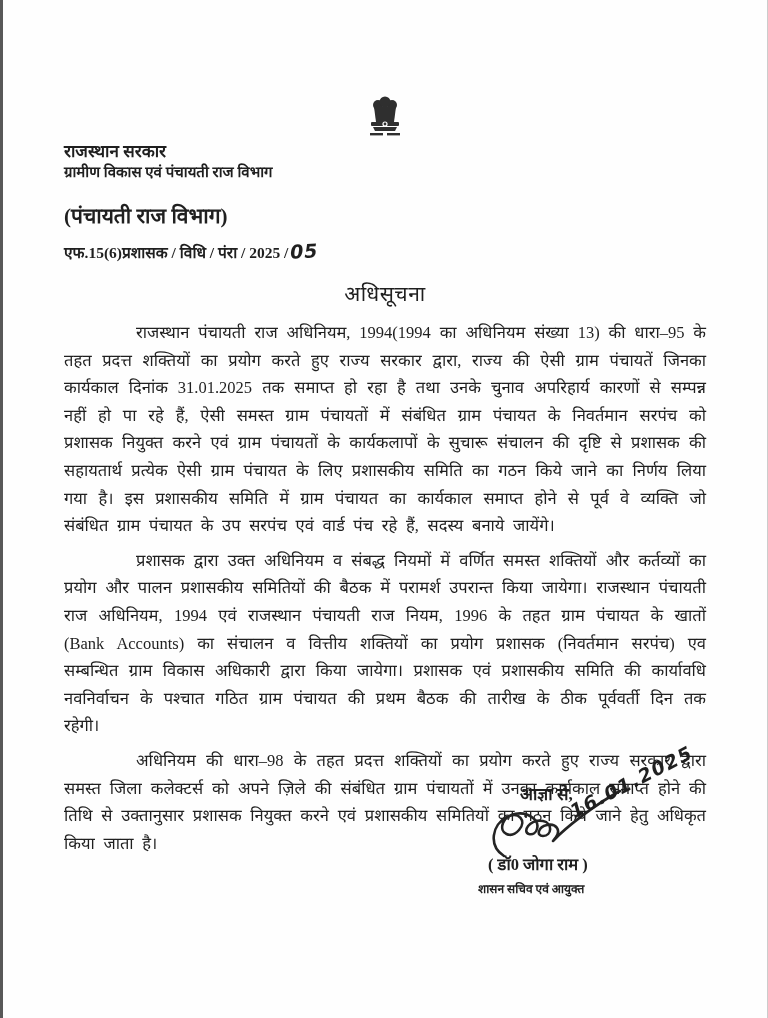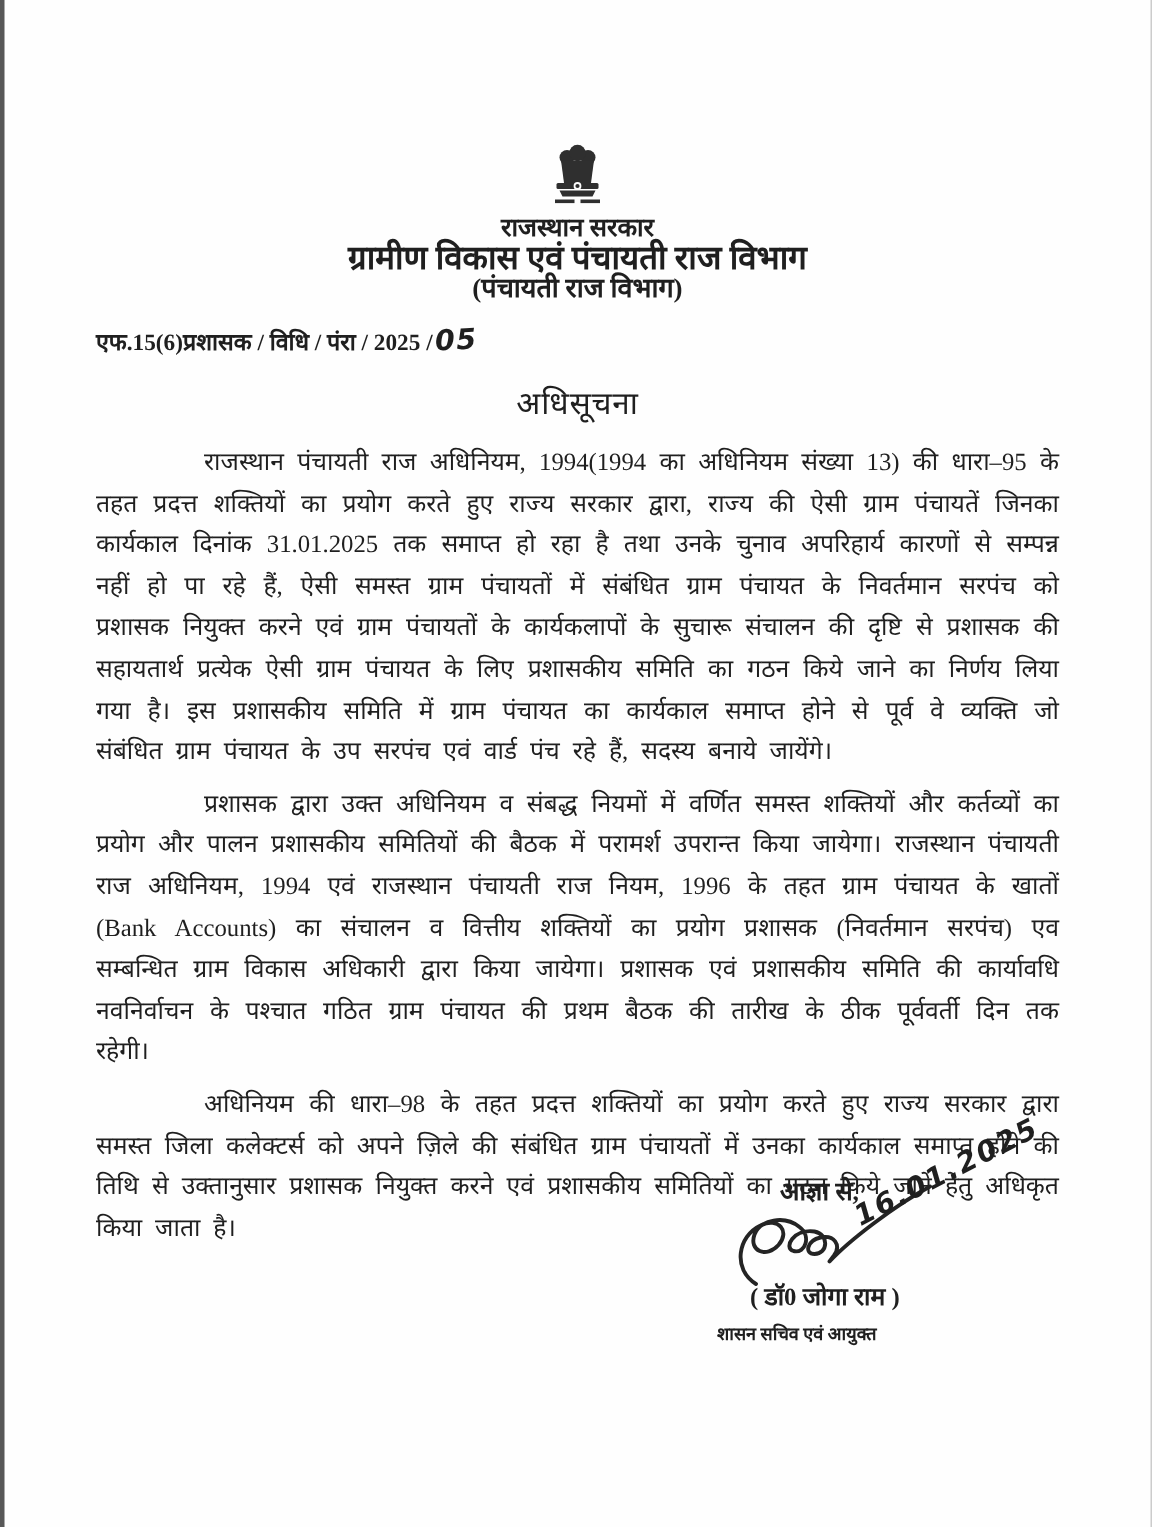"राजस्थान सरकार" .letterhead { text-align: center -> left }
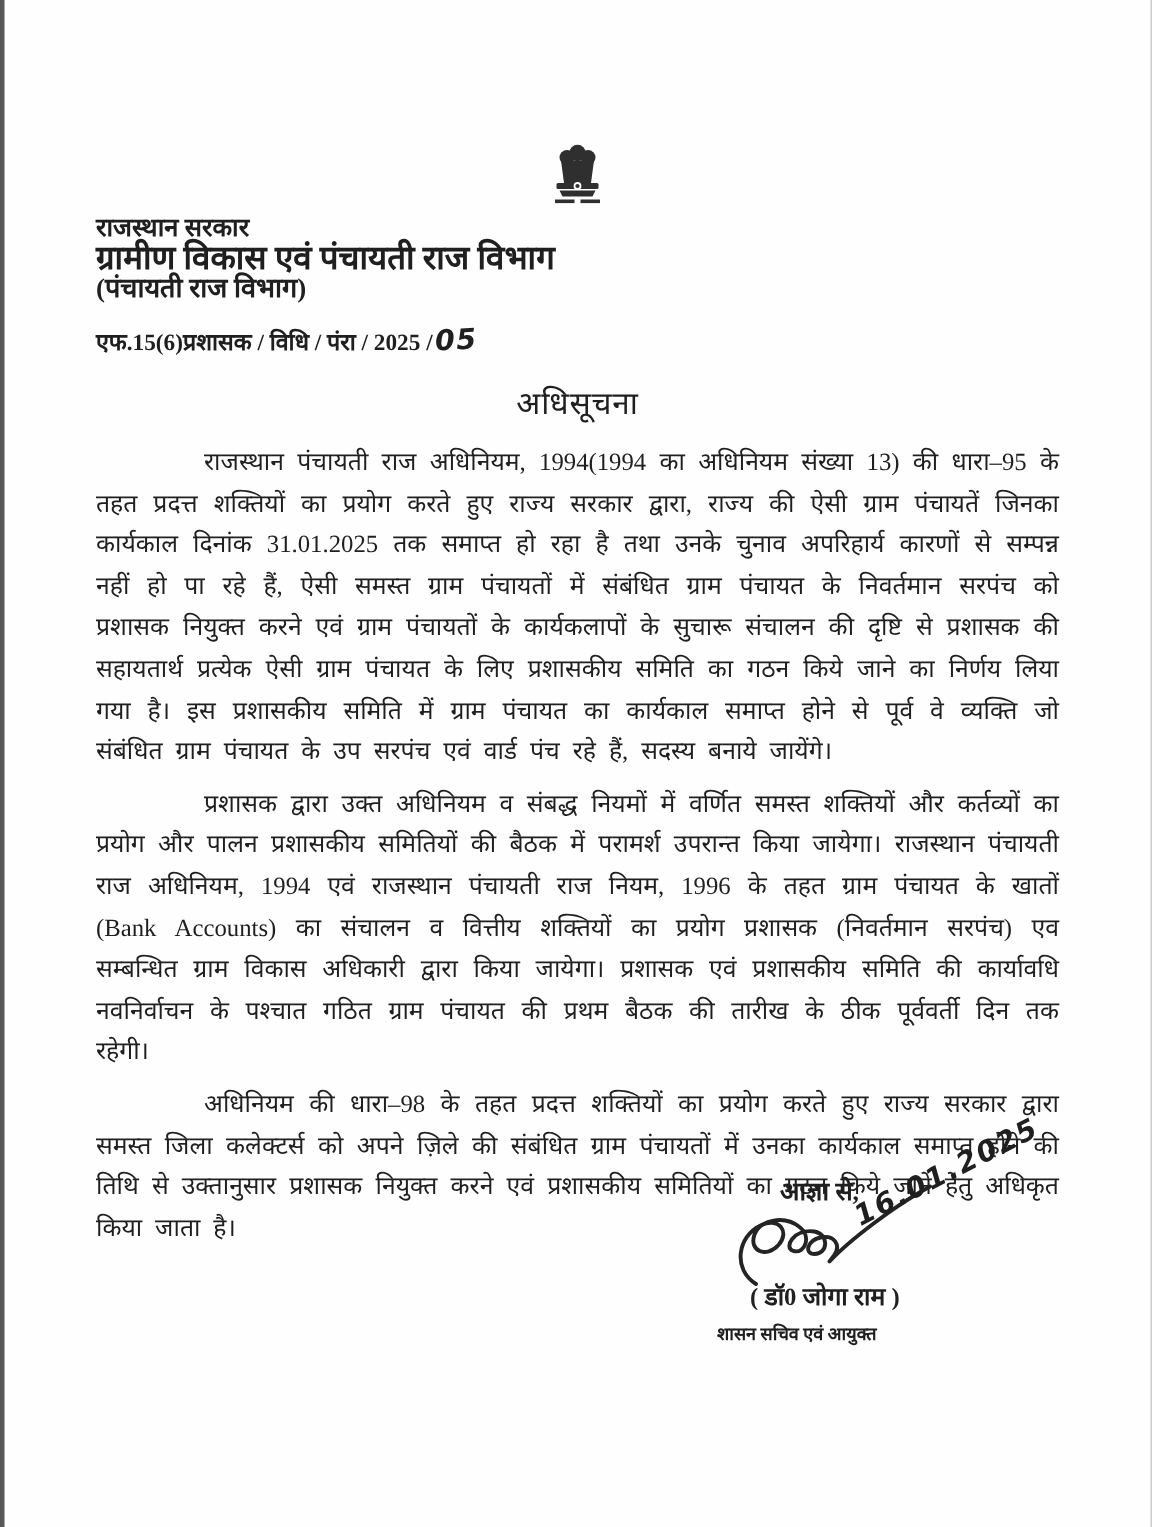"ग्रामीण विकास एवं पंचायती राज" .dept-line { font-size: 22px -> 15px }
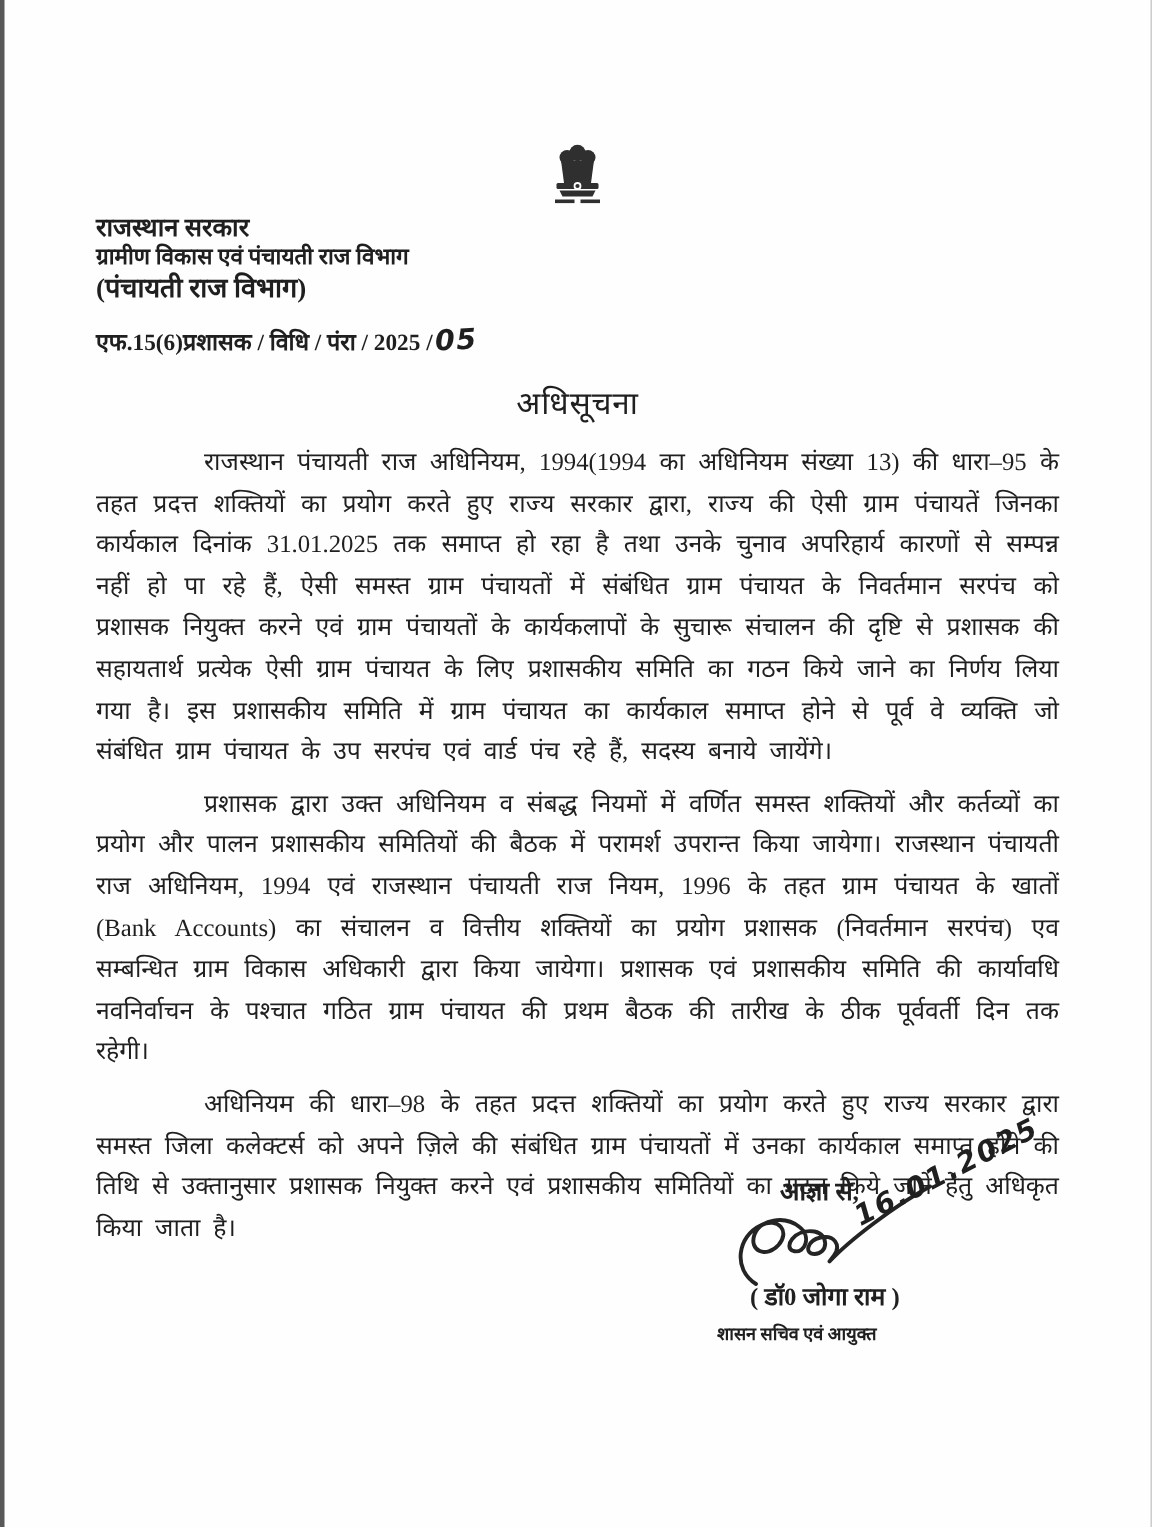"(पंचायती राज विभाग)" .subdept-line { font-size: 18px -> 21px; margin-top: none -> 24px }
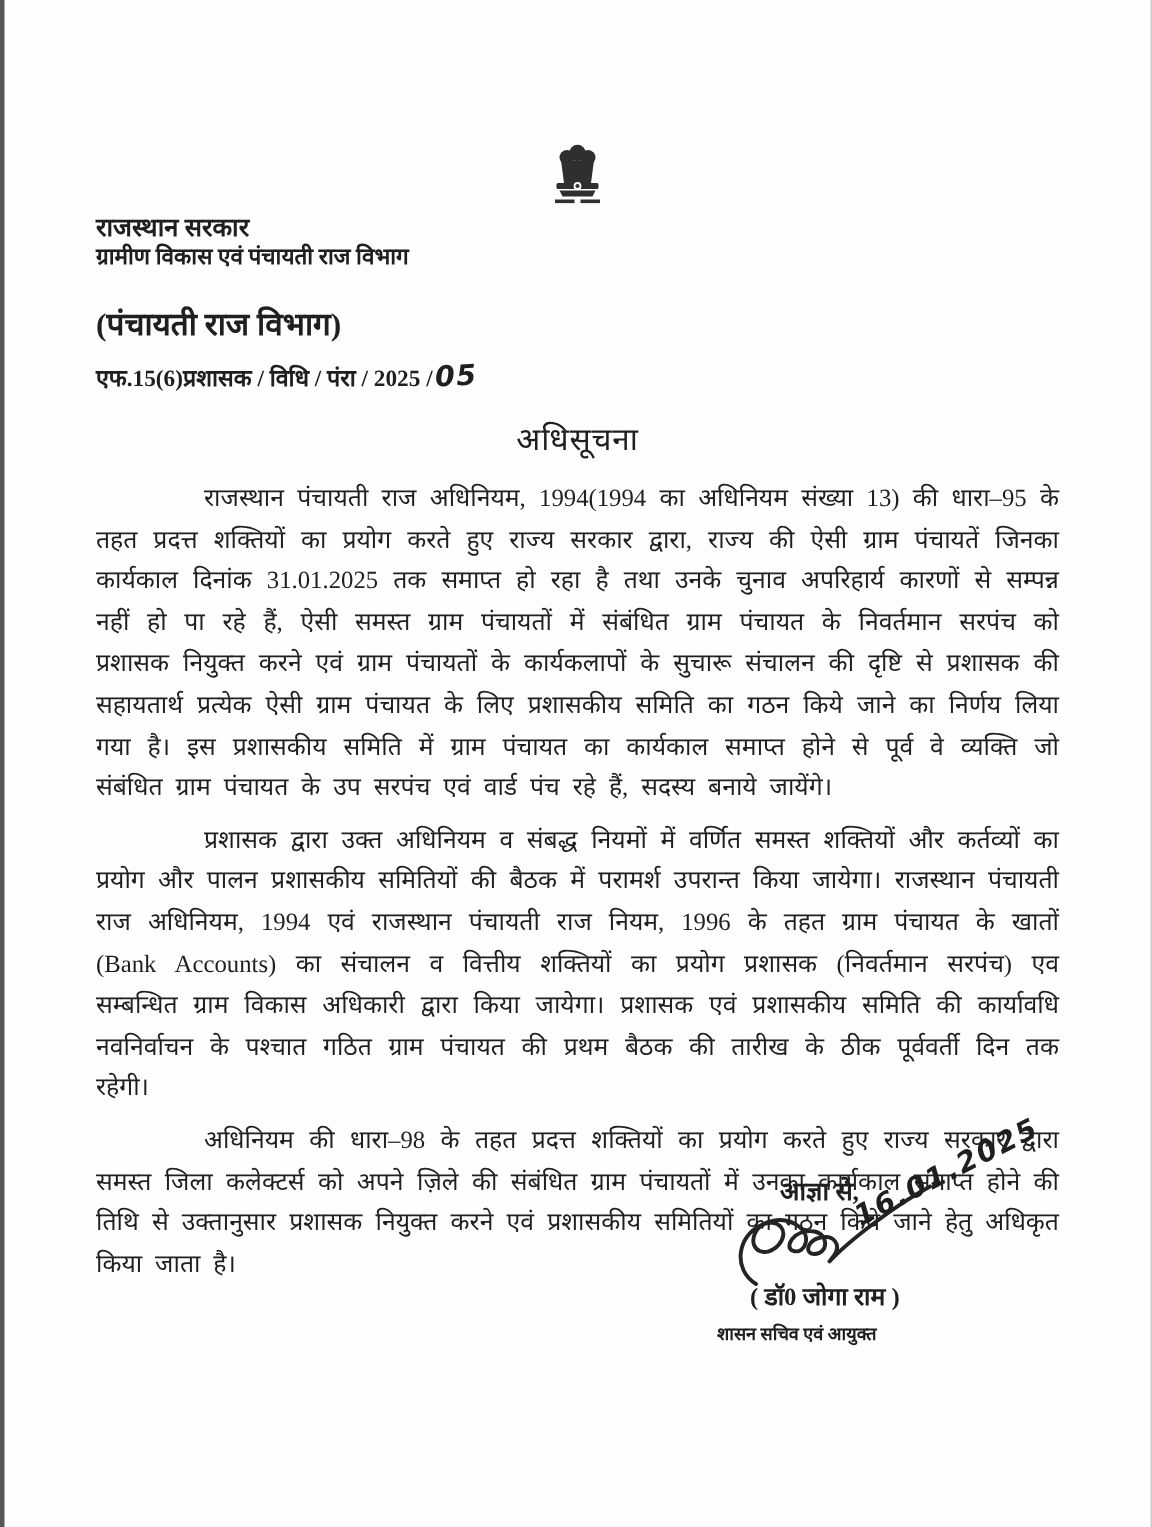"( डॉ0 जोगा राम )" .sig-name { left: 42px -> 30px }
